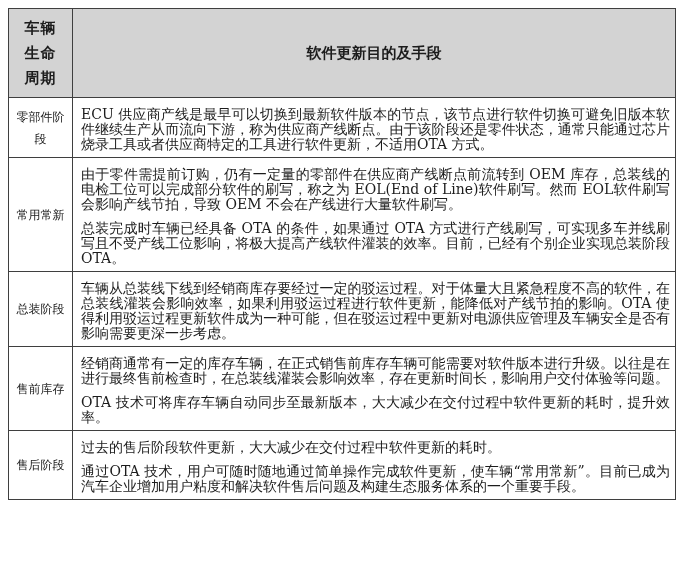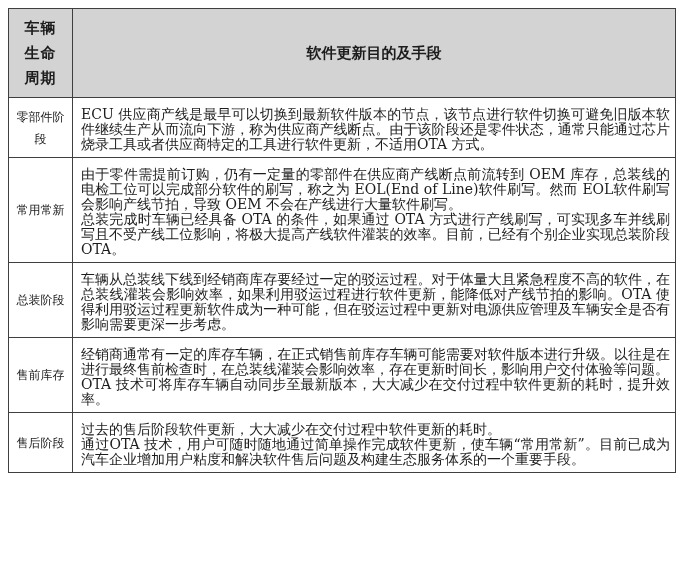"总装完成时车辆已经具备 OTA 的条件，如果通过 OTA" td.content p + p { margin-top: none -> 9px }
